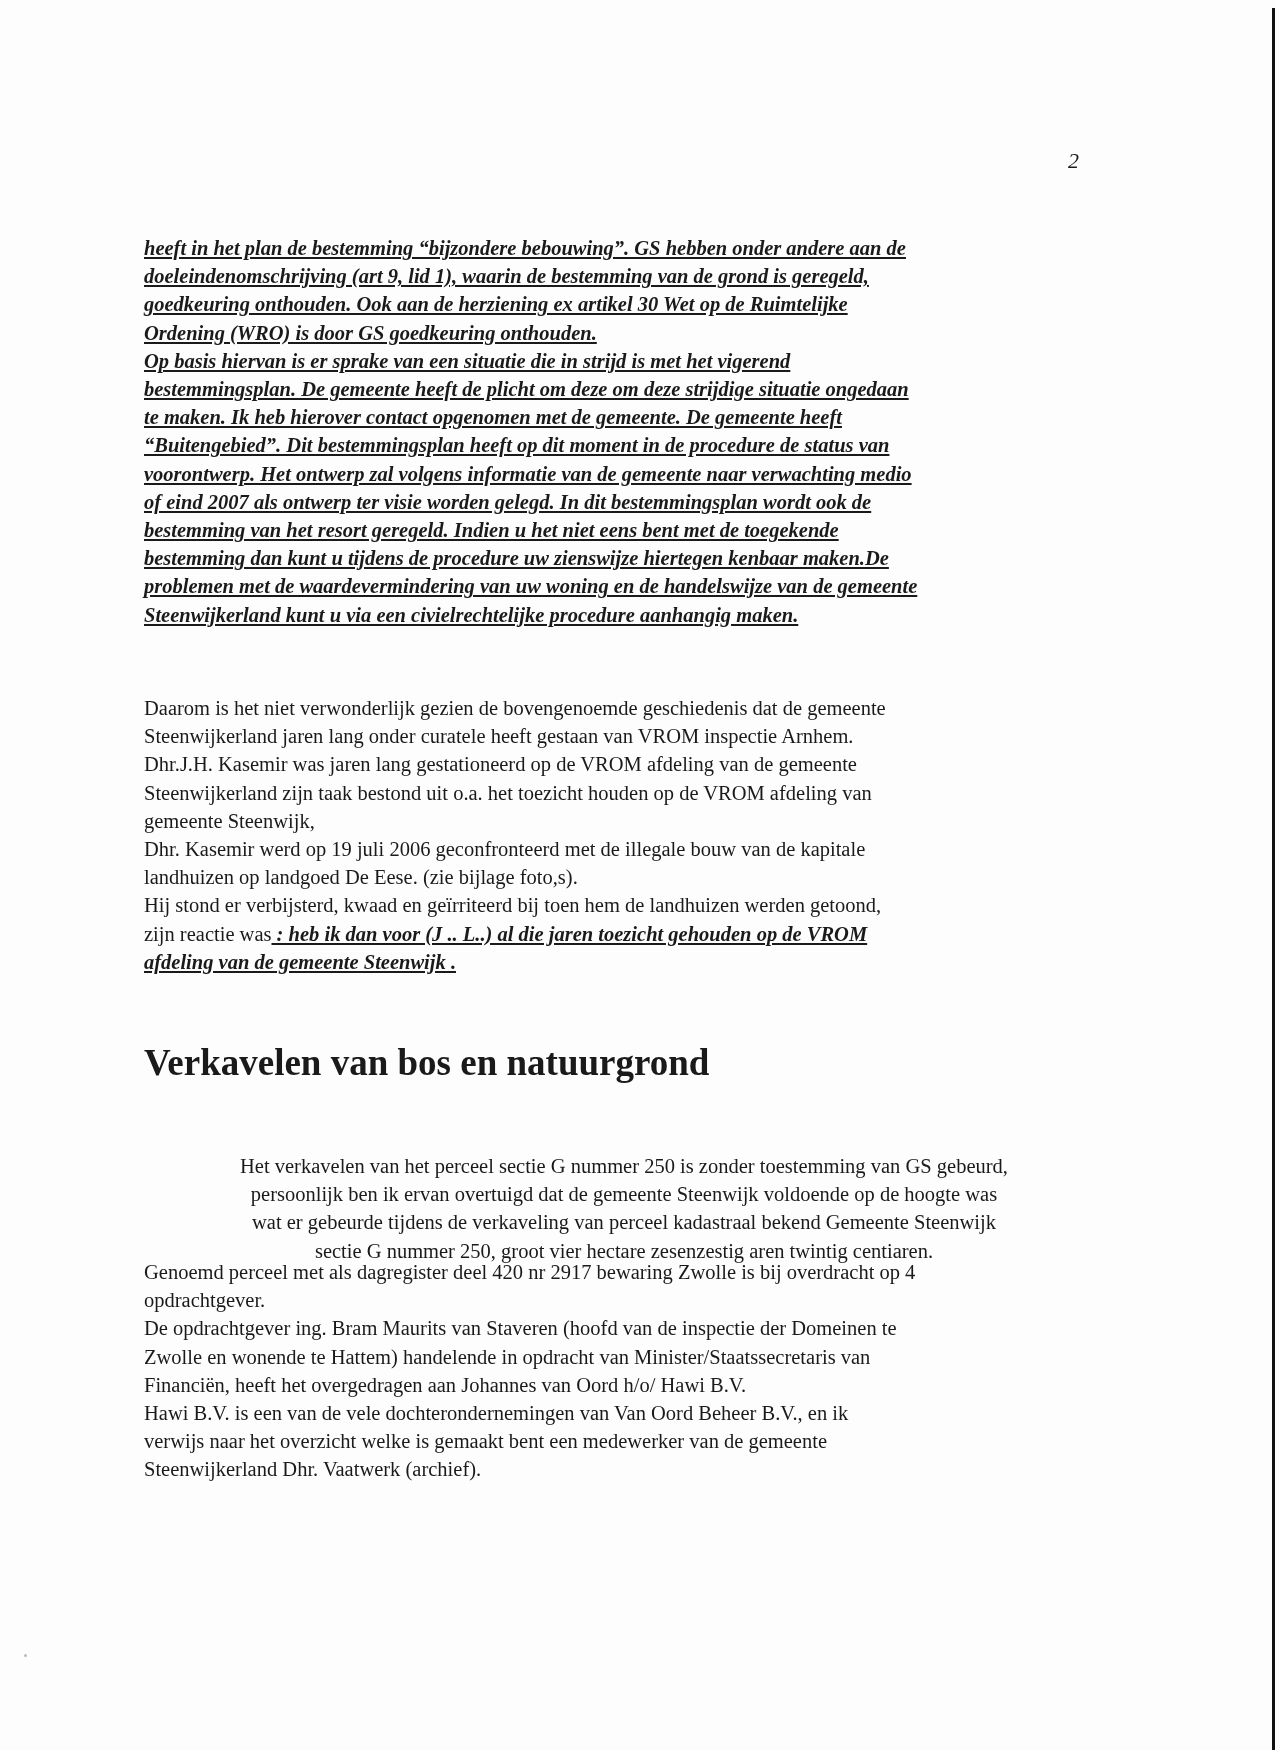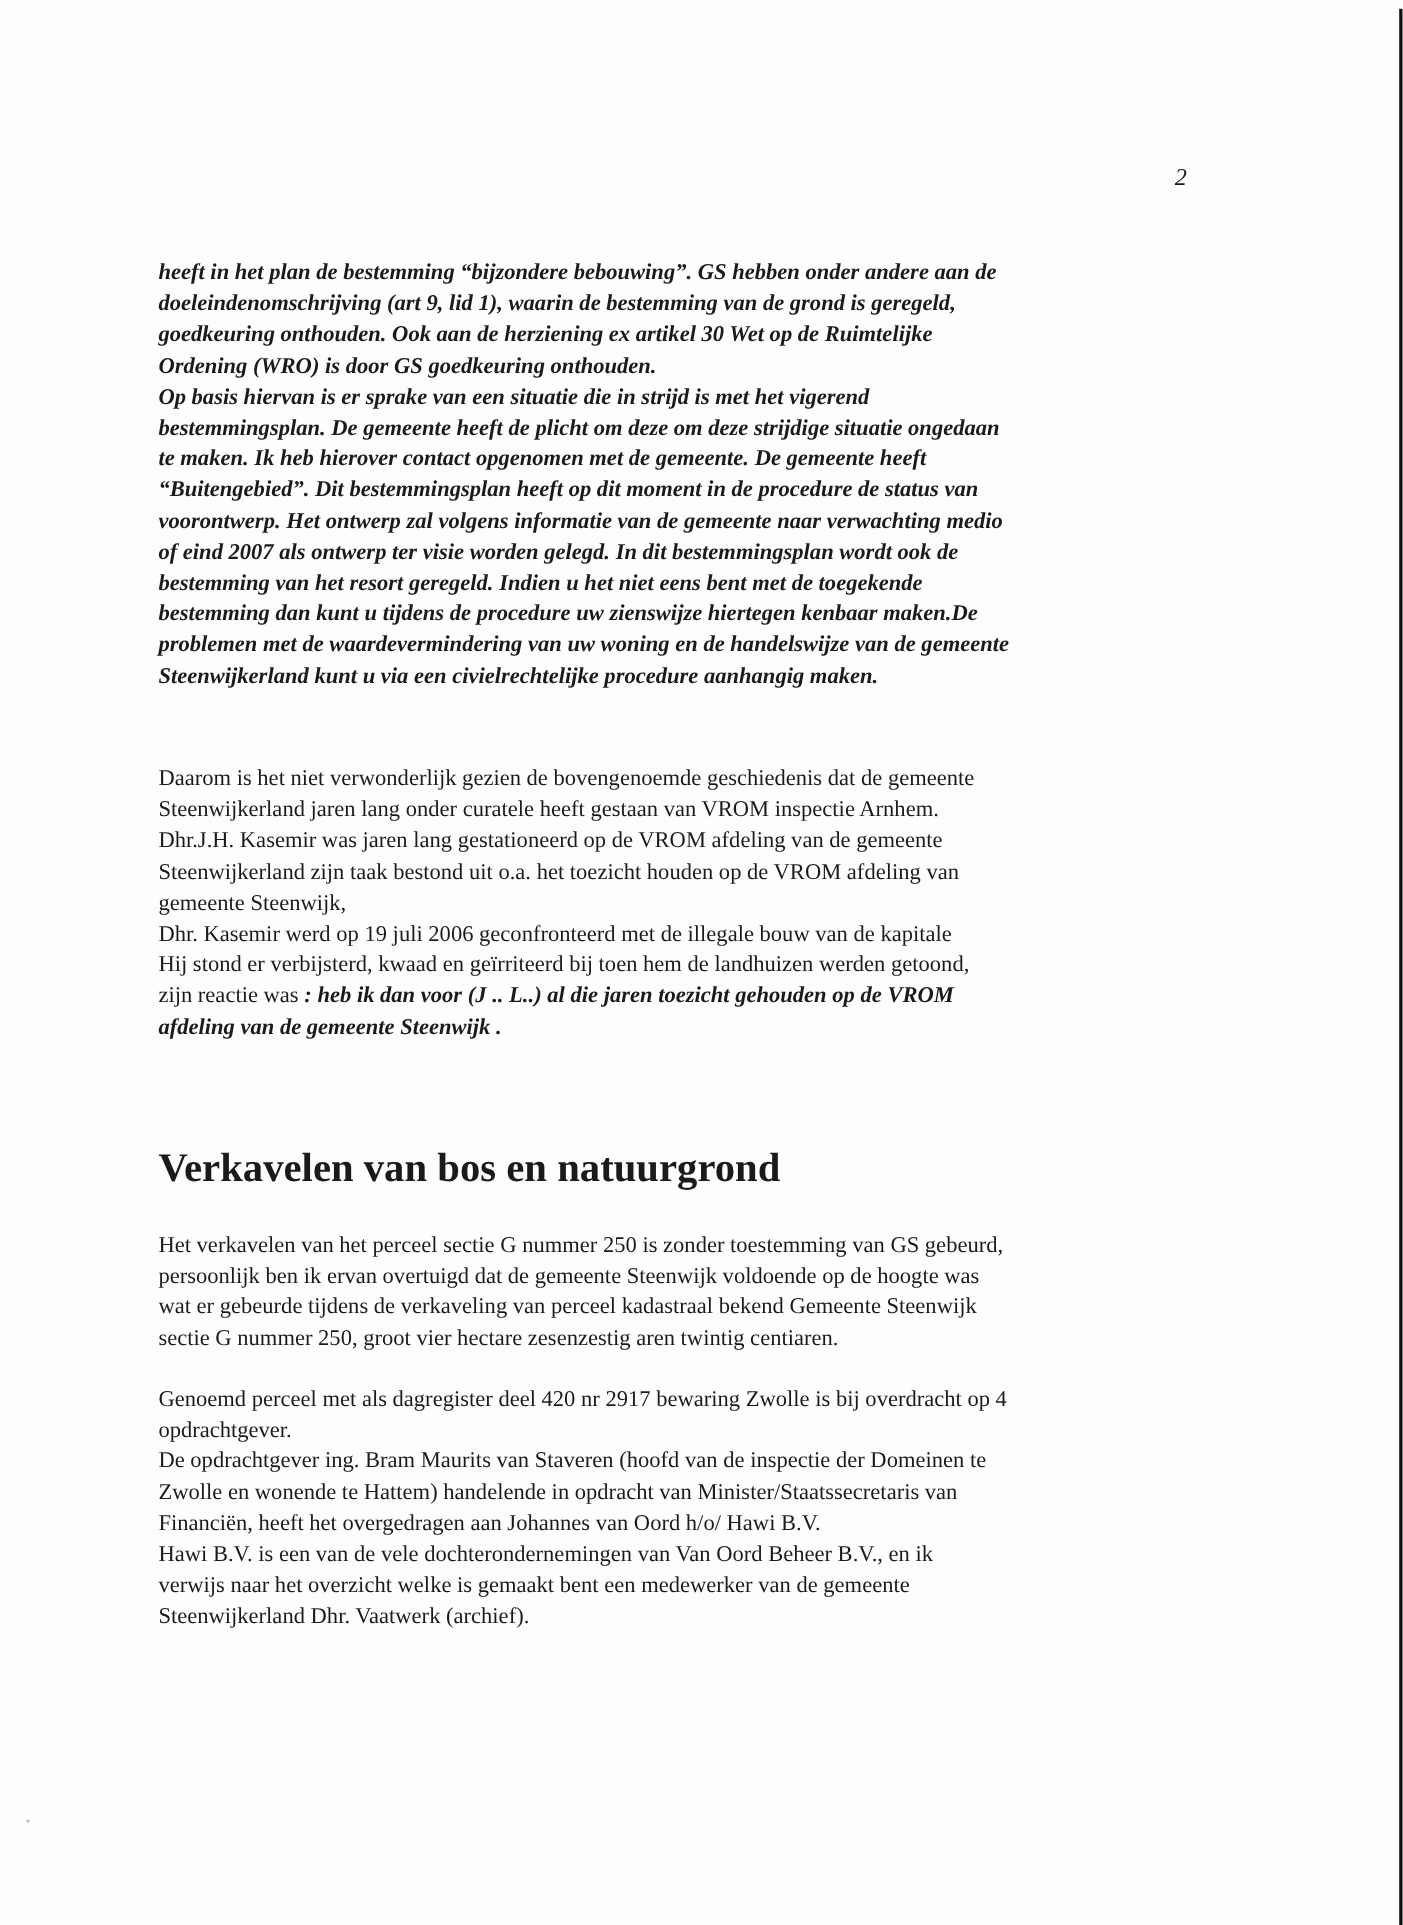"heeft in het plan de" .bi { text-decoration: none -> underline }
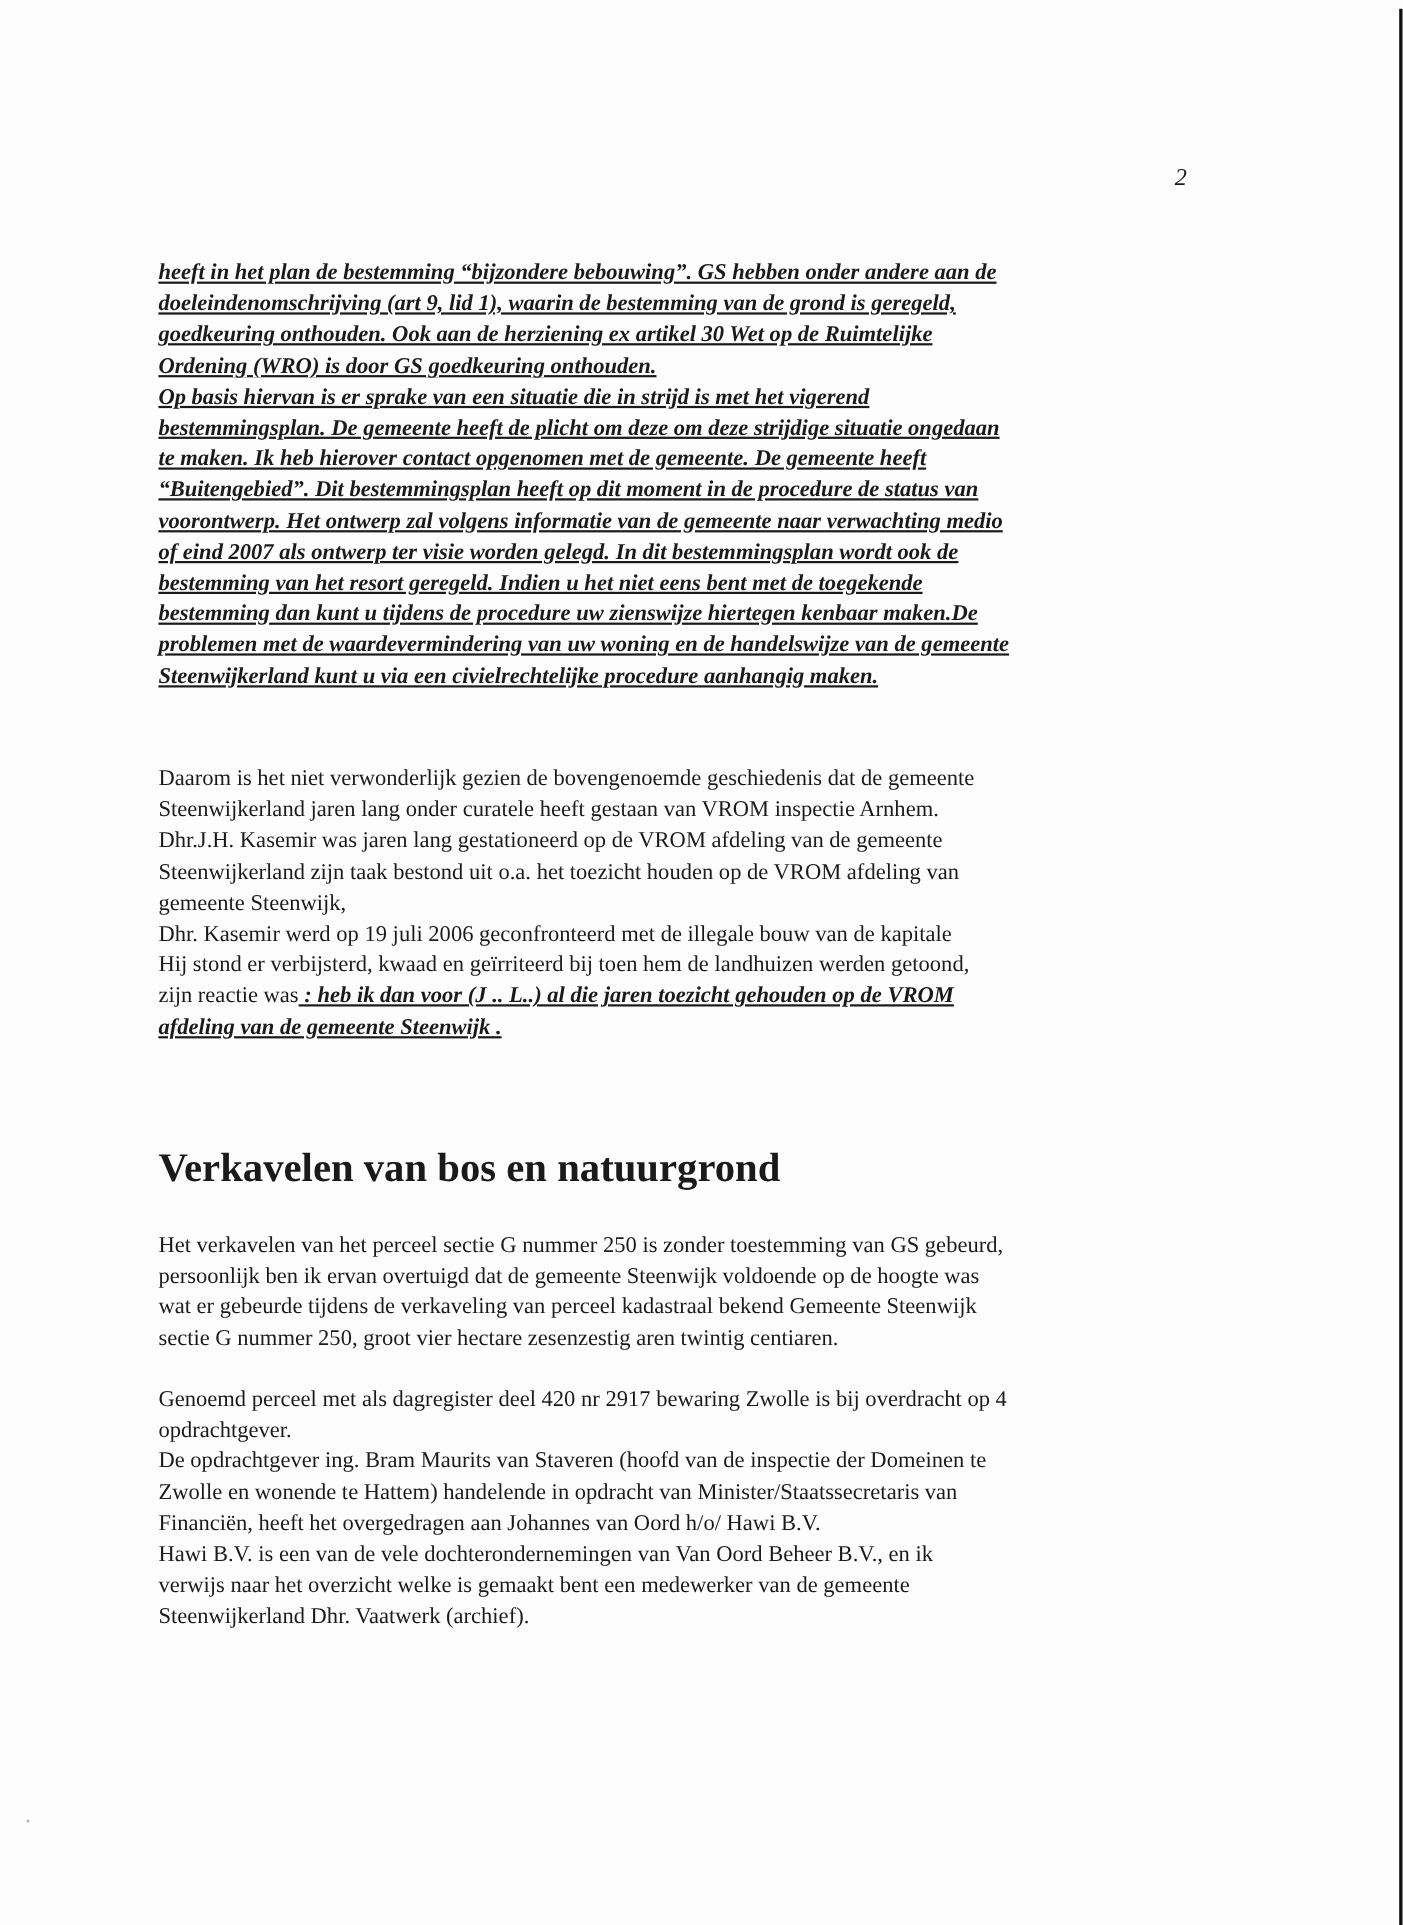"landhuizen op landgoed De Eese." p { html: none -> <p>landhuizen op landgoed De Eese. (zie bijlage foto,s).</p> }
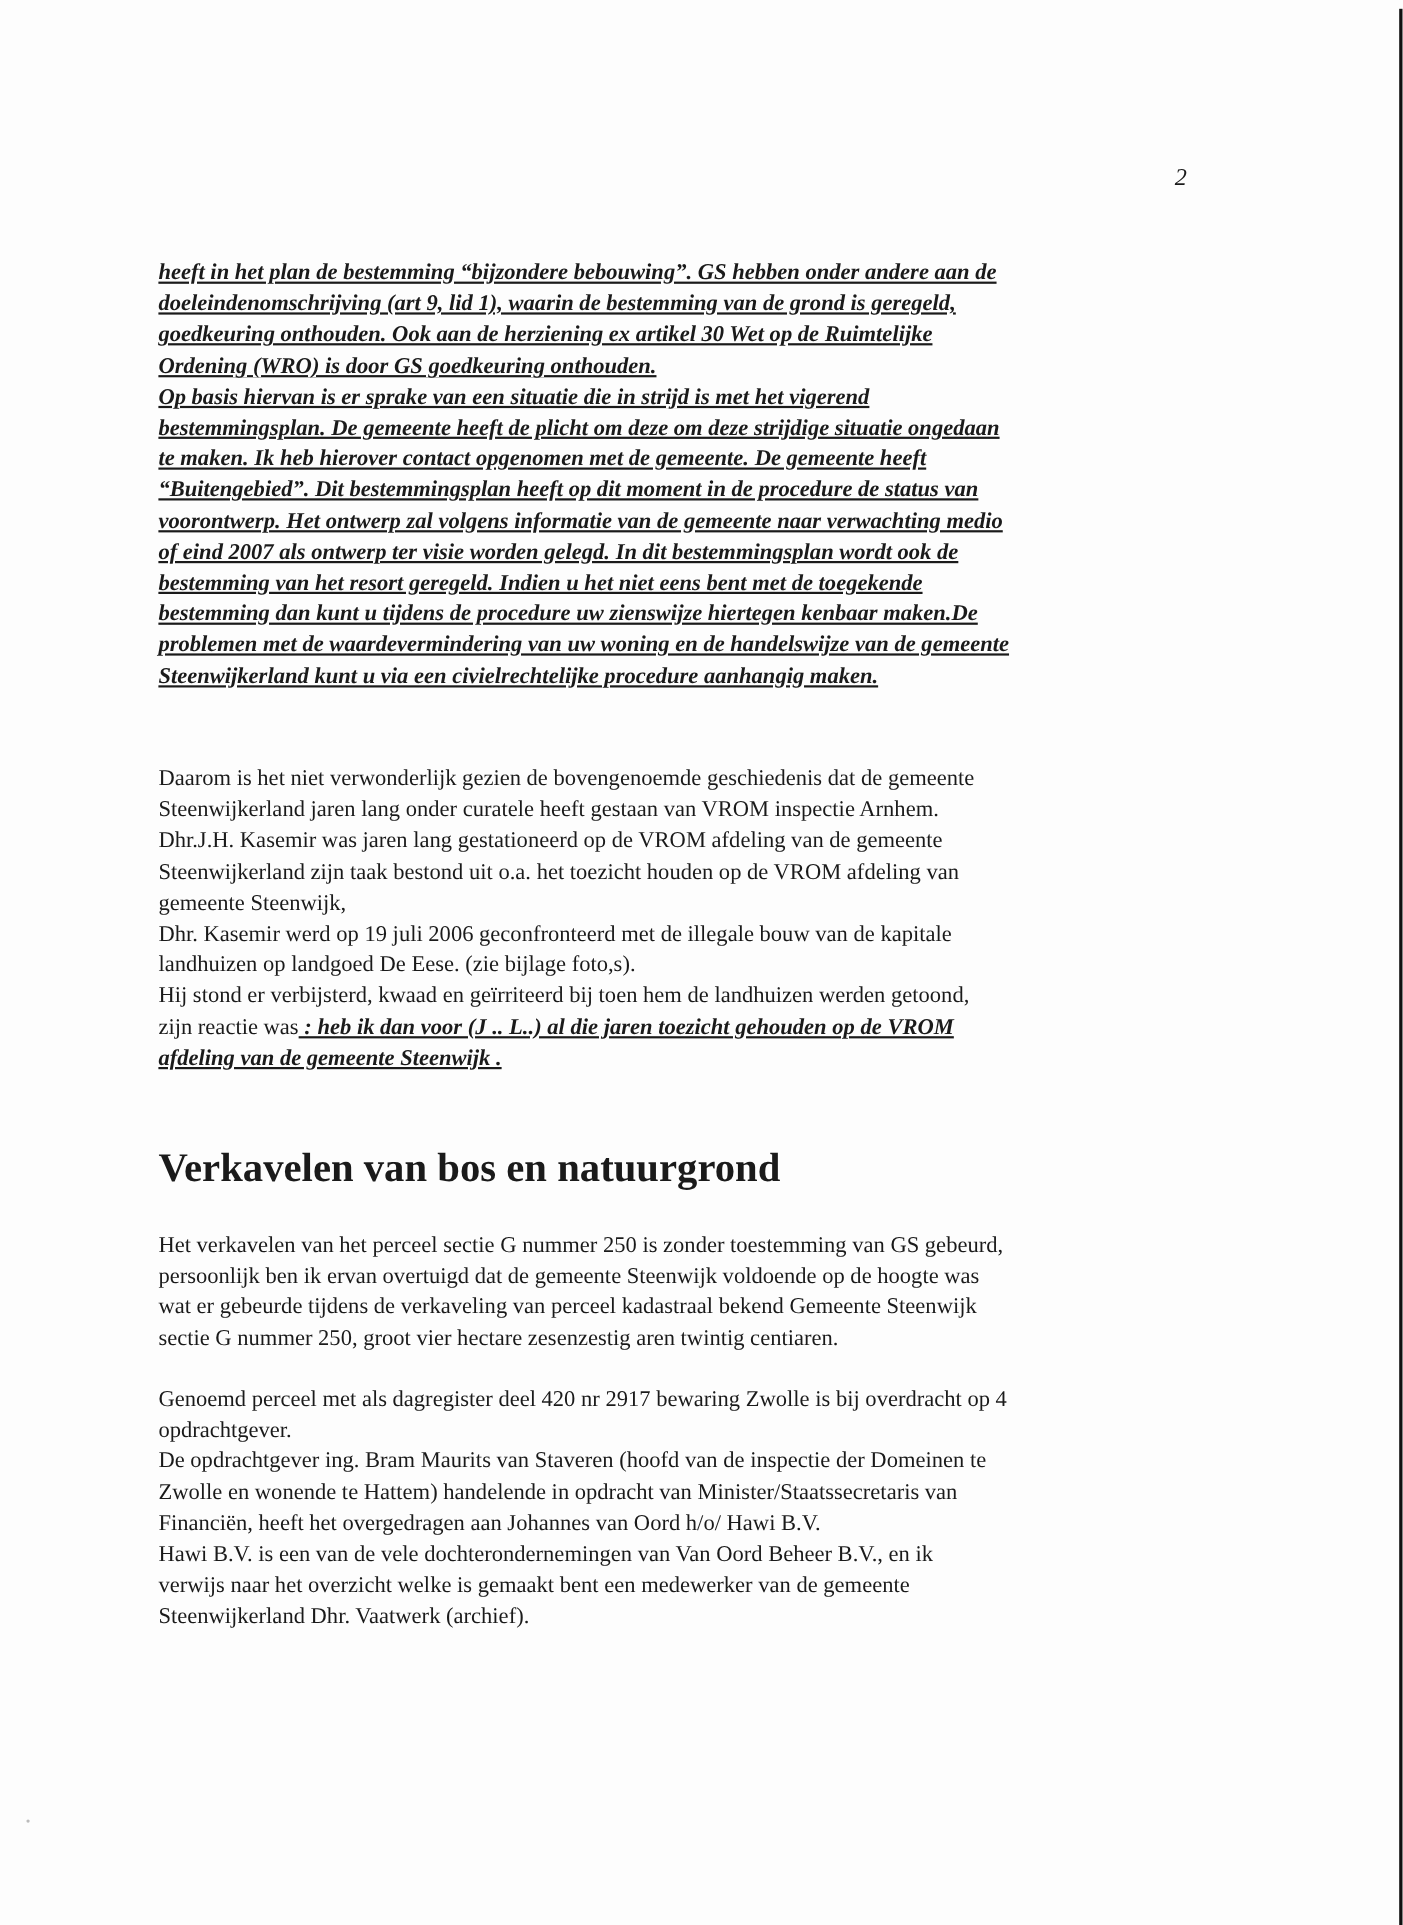"Het verkavelen van het perceel" #b3 { text-align: none -> center; top: 1118px -> 1152px }
